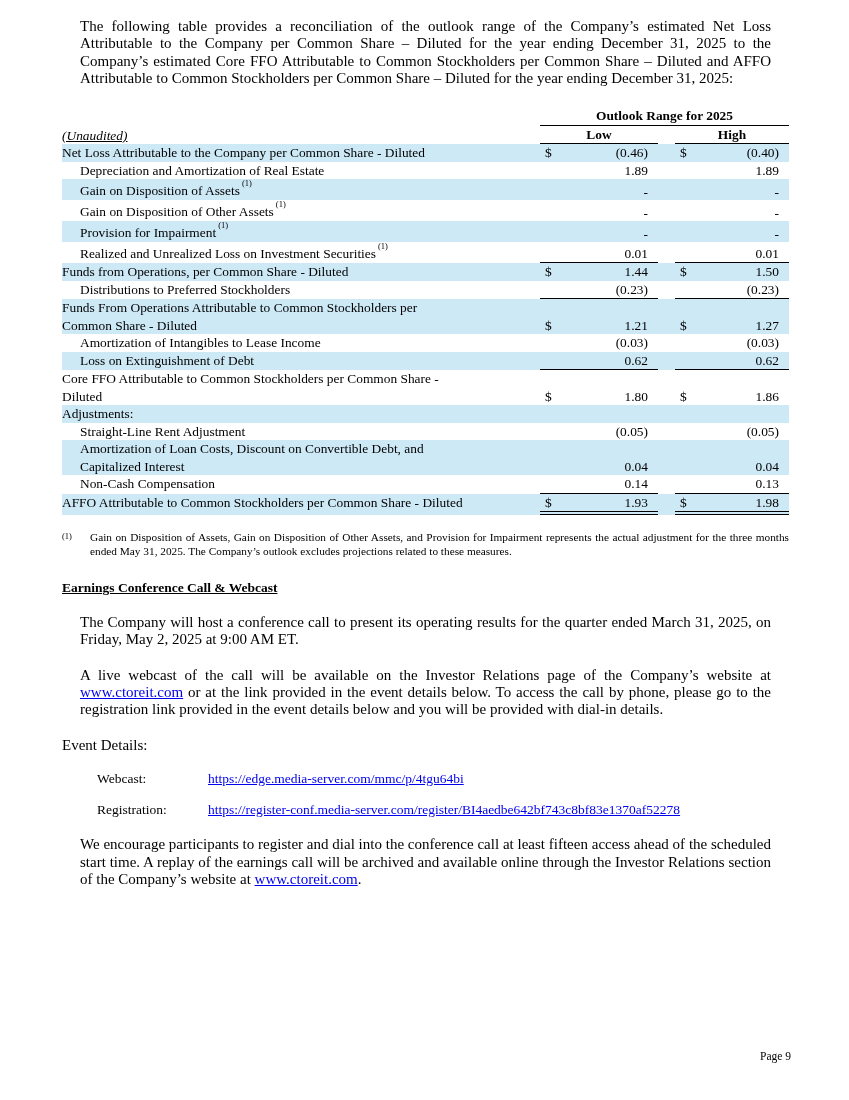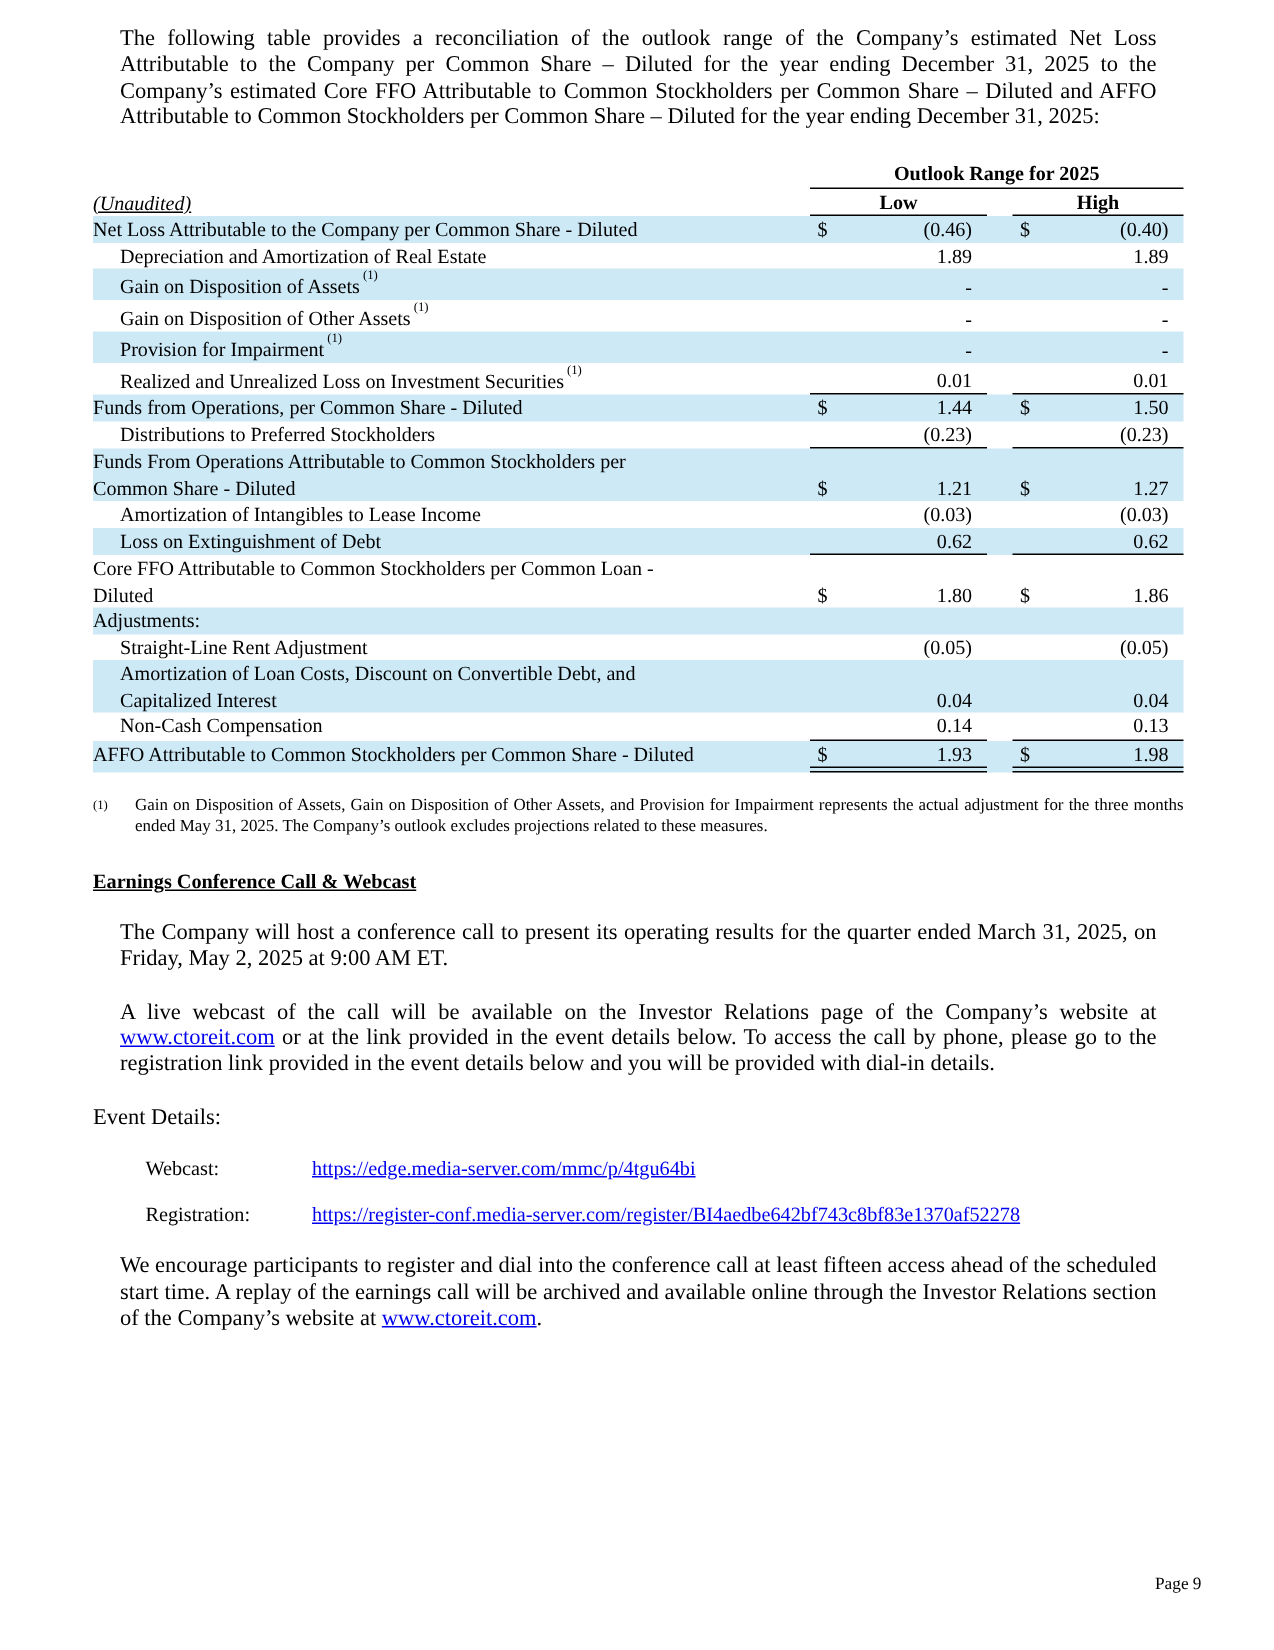"Core FFO Attributable to Common" div { text: Loan -> Share }
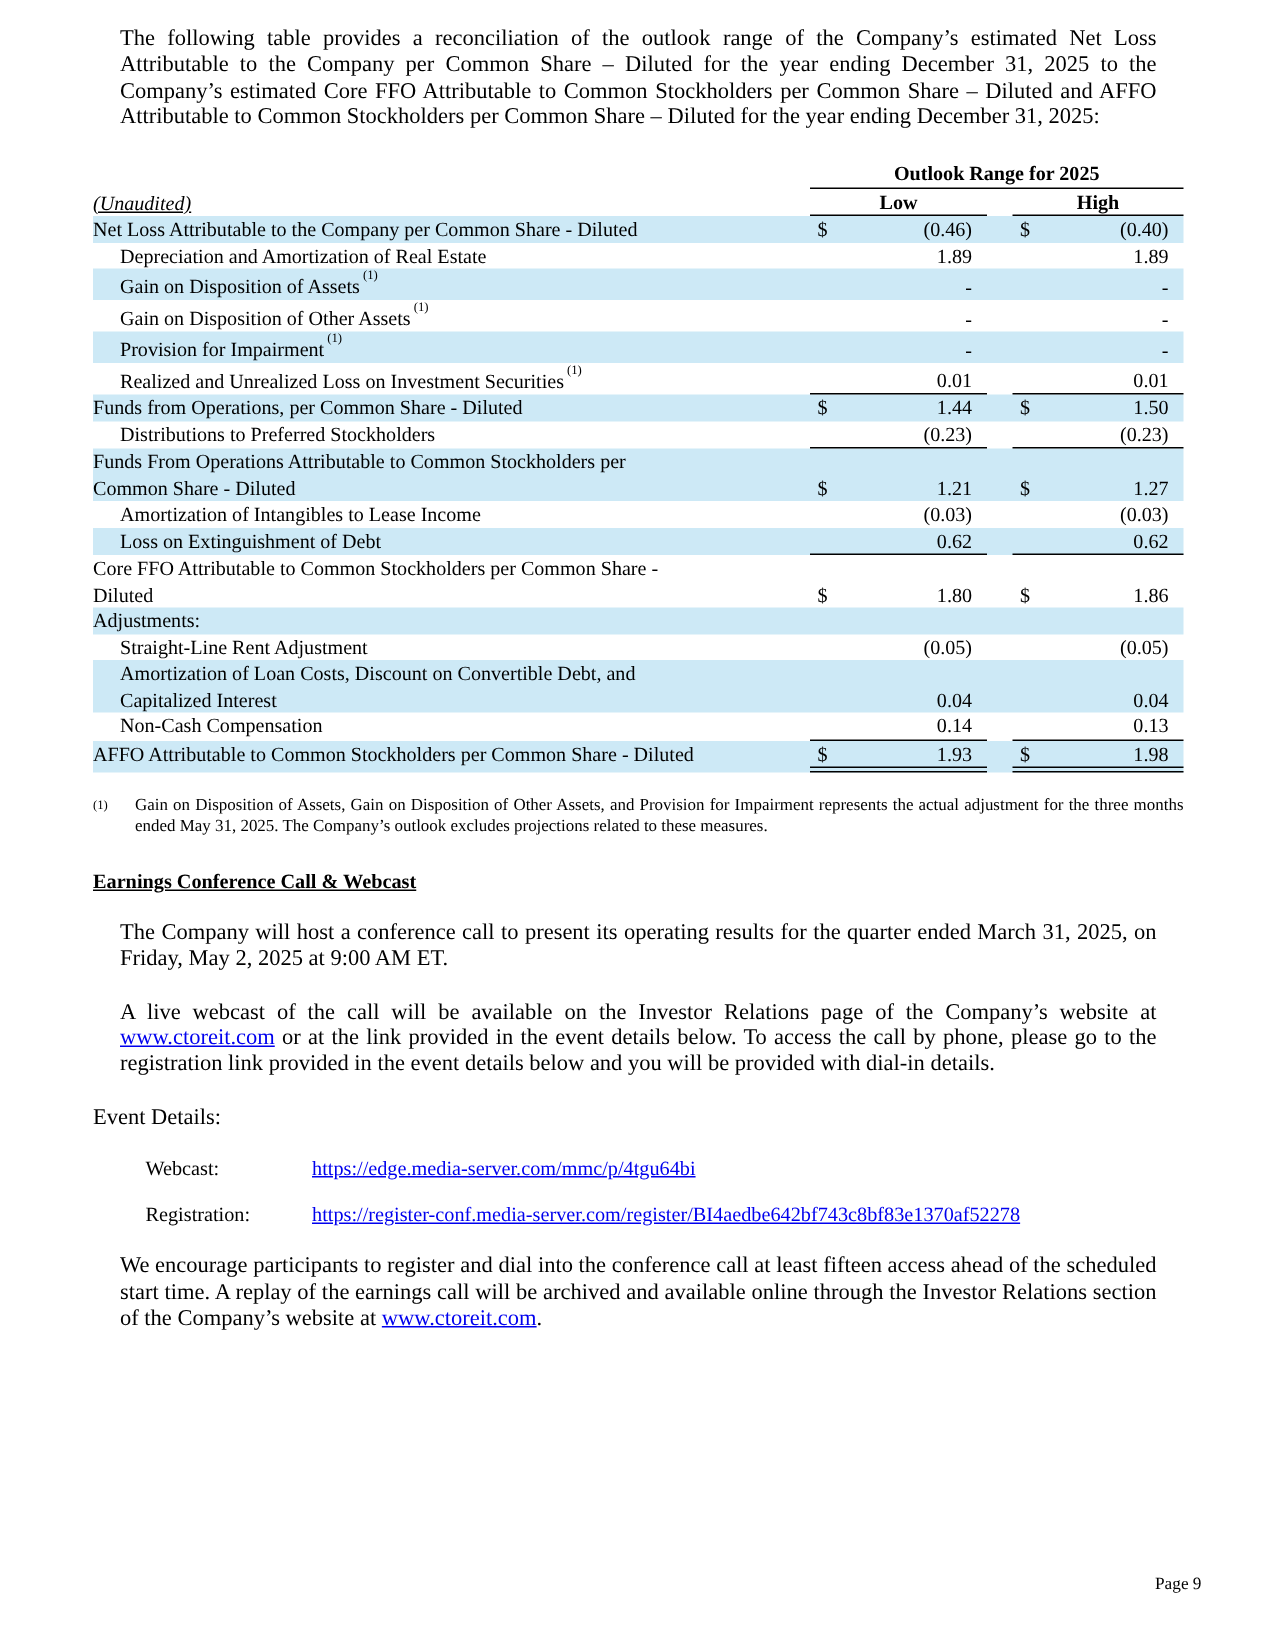"Page 9" .page-number { right: 48px -> 58px }
